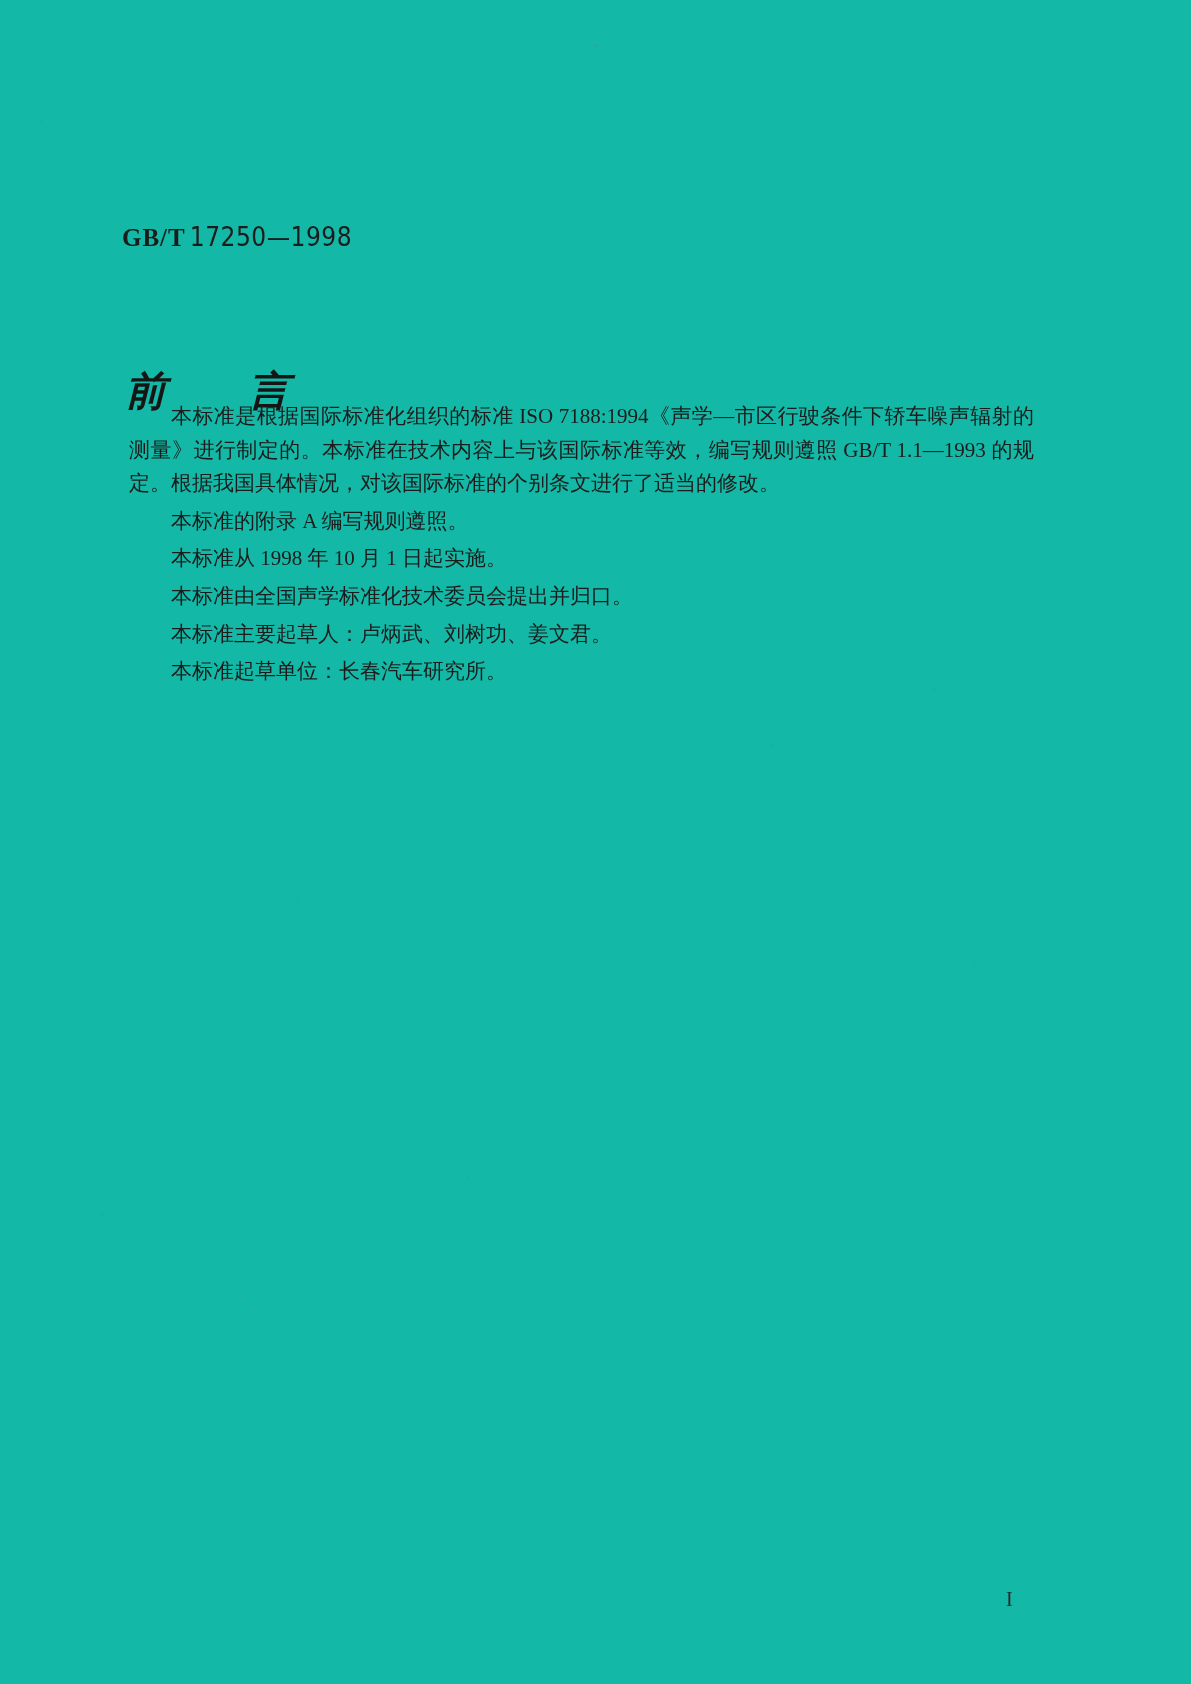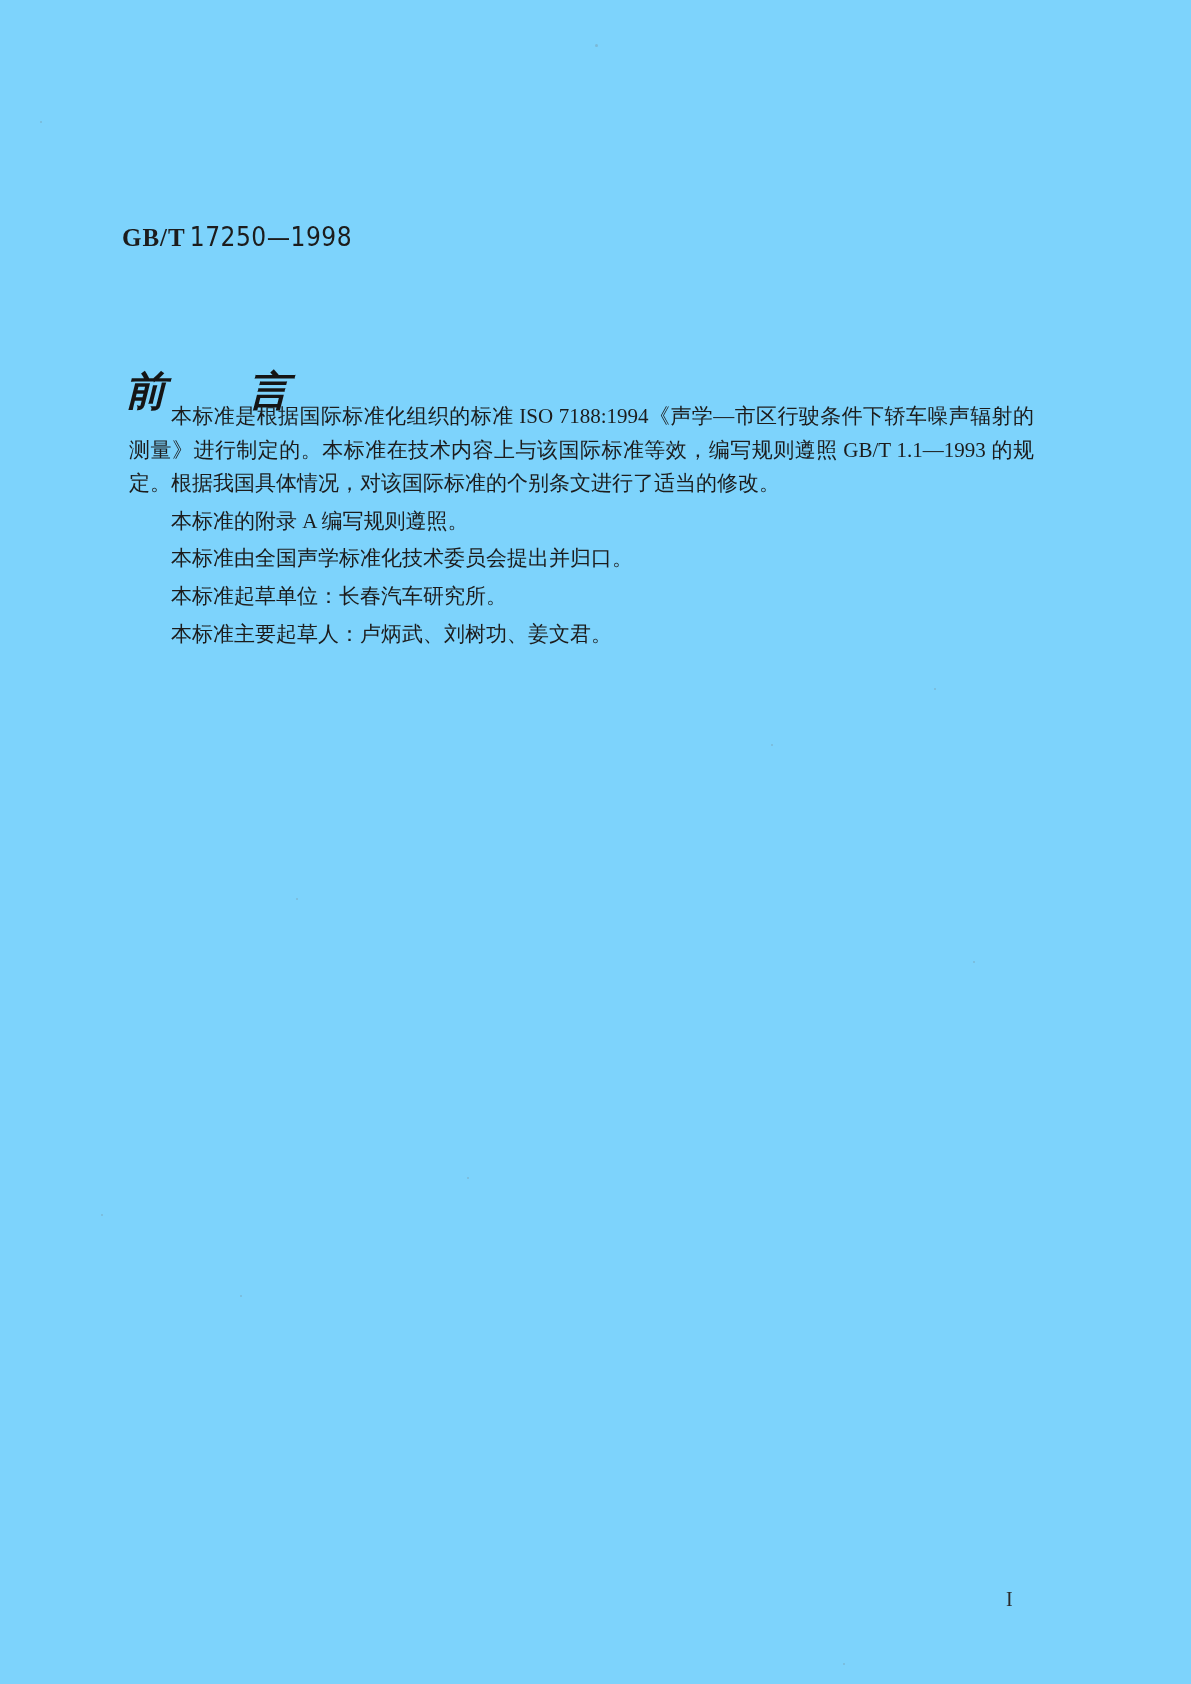"GB/T 17250—1998" .page { background: #7dd3fc -> #14b8a6 }
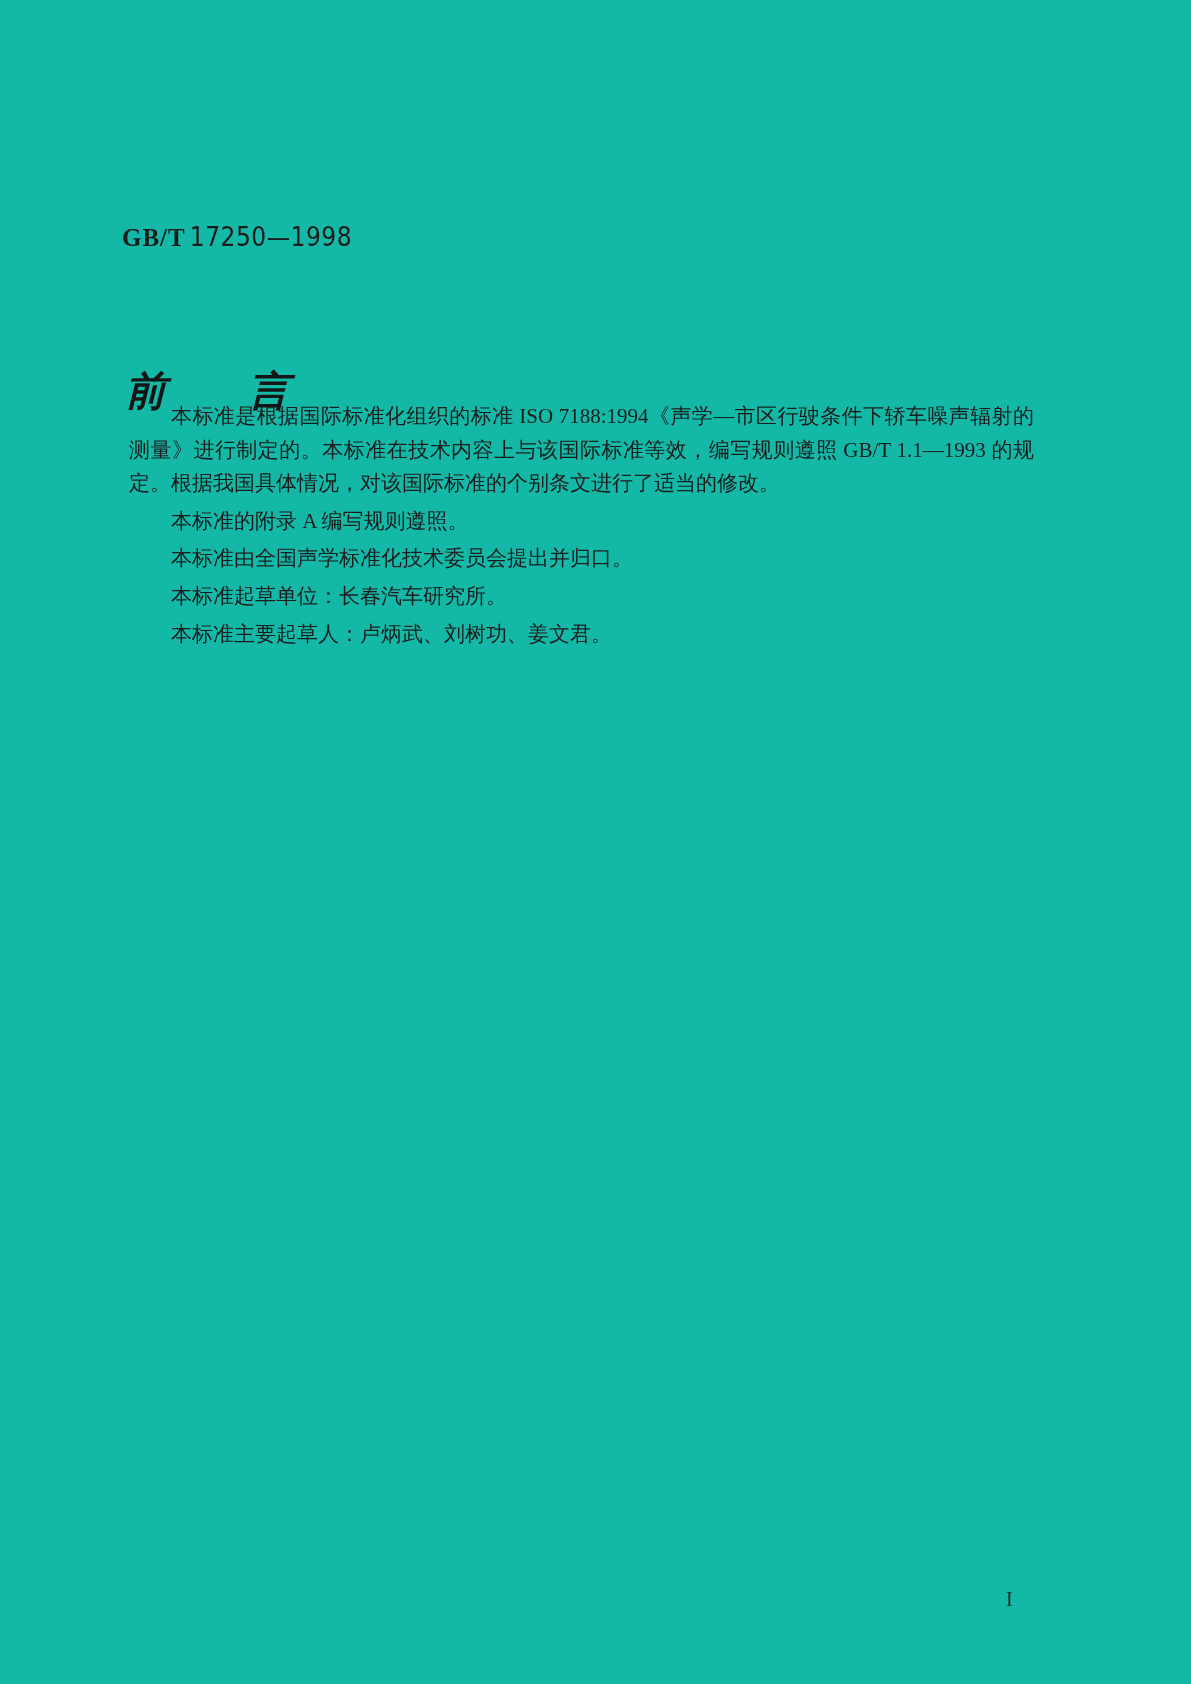"本标准从 1998 年 10 月" p { html: none -> <p>本标准从 1998 年 10 月 1 日起实施。</p> }
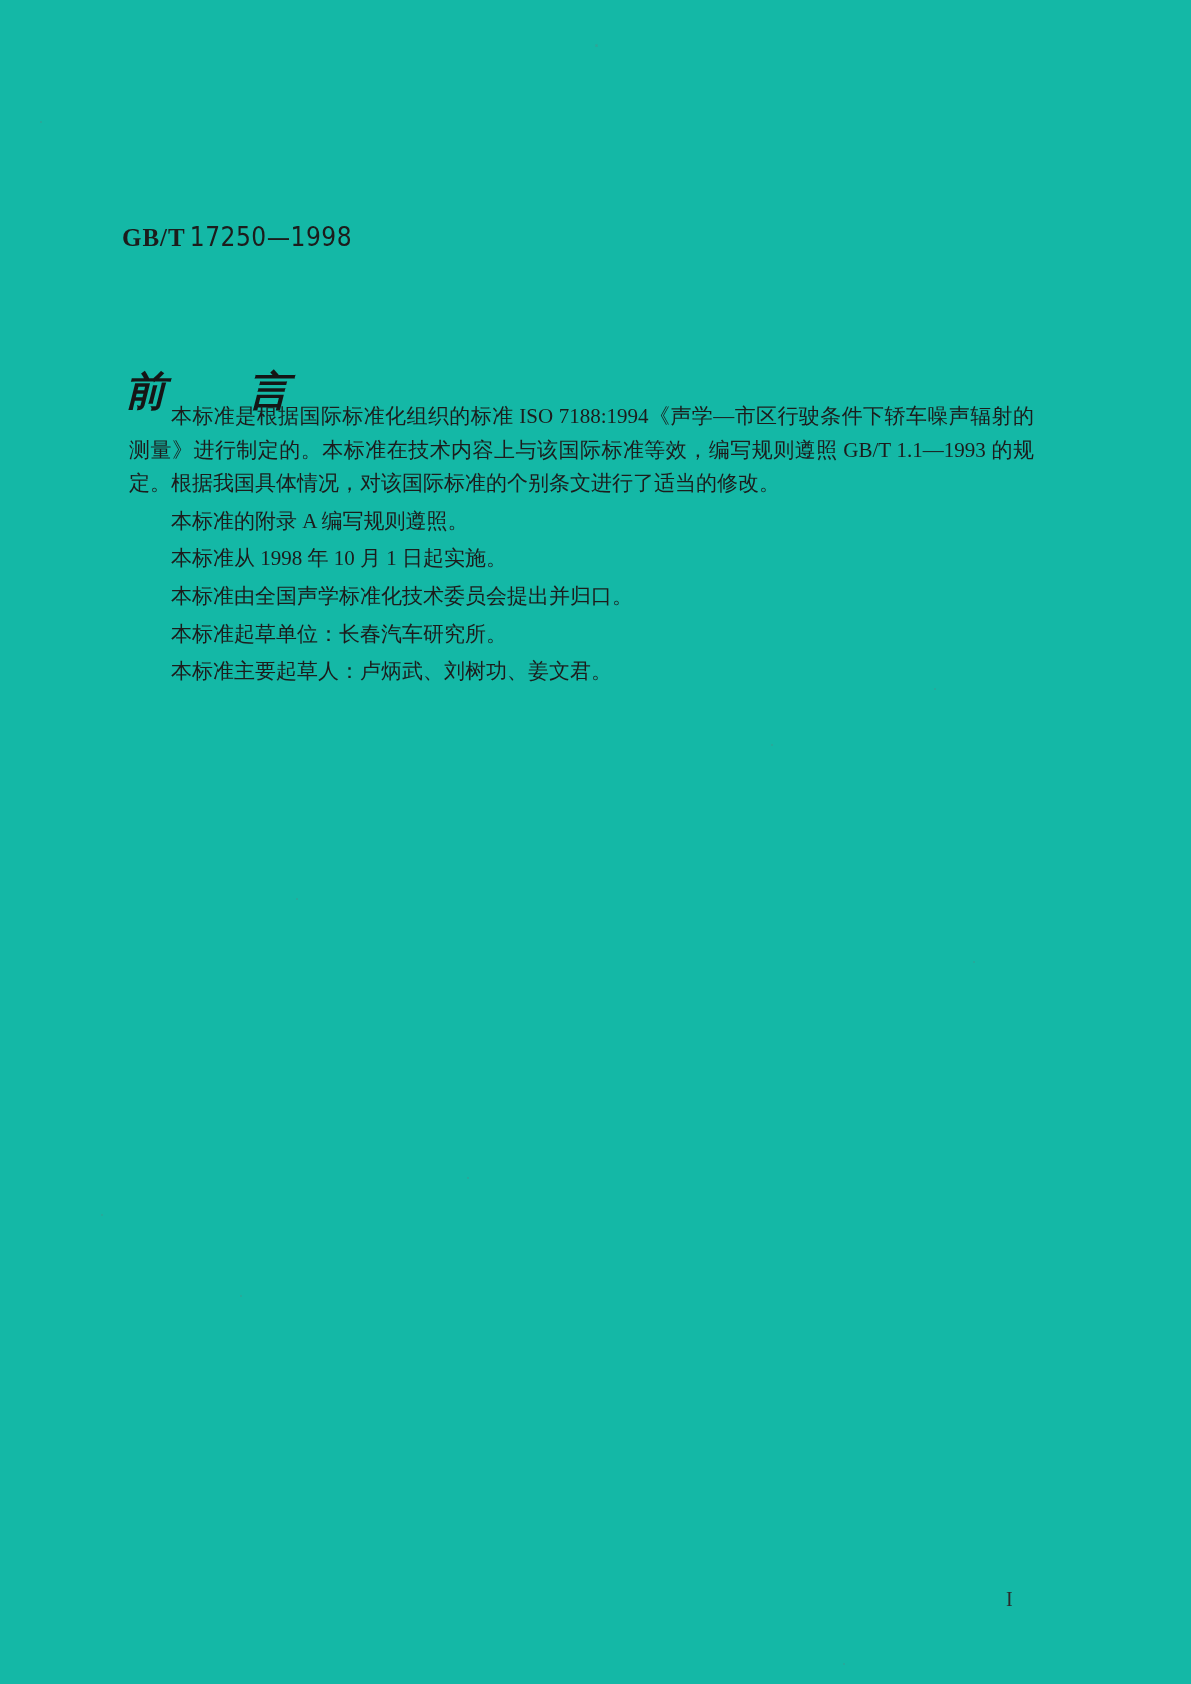"本标准起草单位：长春汽车研究所。" p { order: before "本标准主要起草人：卢炳武、刘树功、姜文君。" -> after "本标准主要起草人：卢炳武、刘树功、姜文君。" }
